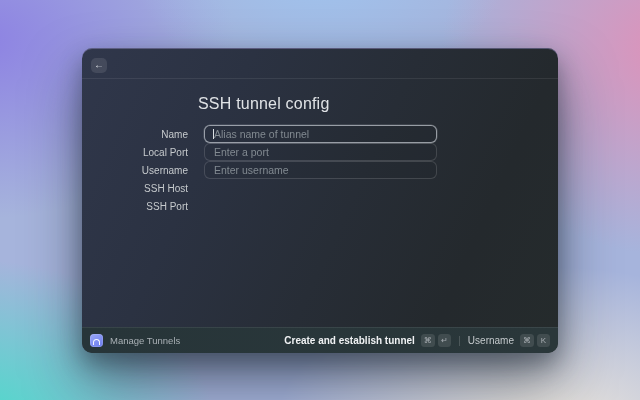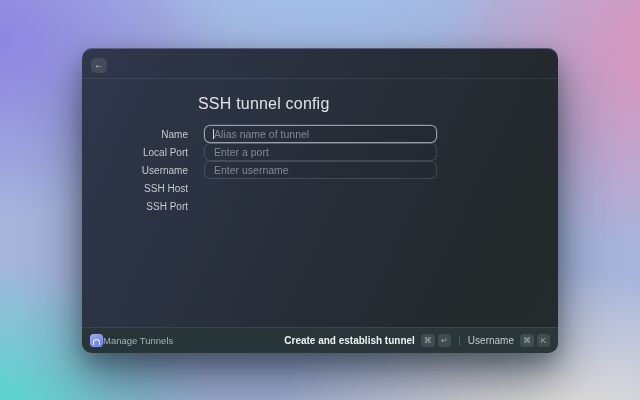"Manage Tunnels" .footer { gap: none -> 7px }
